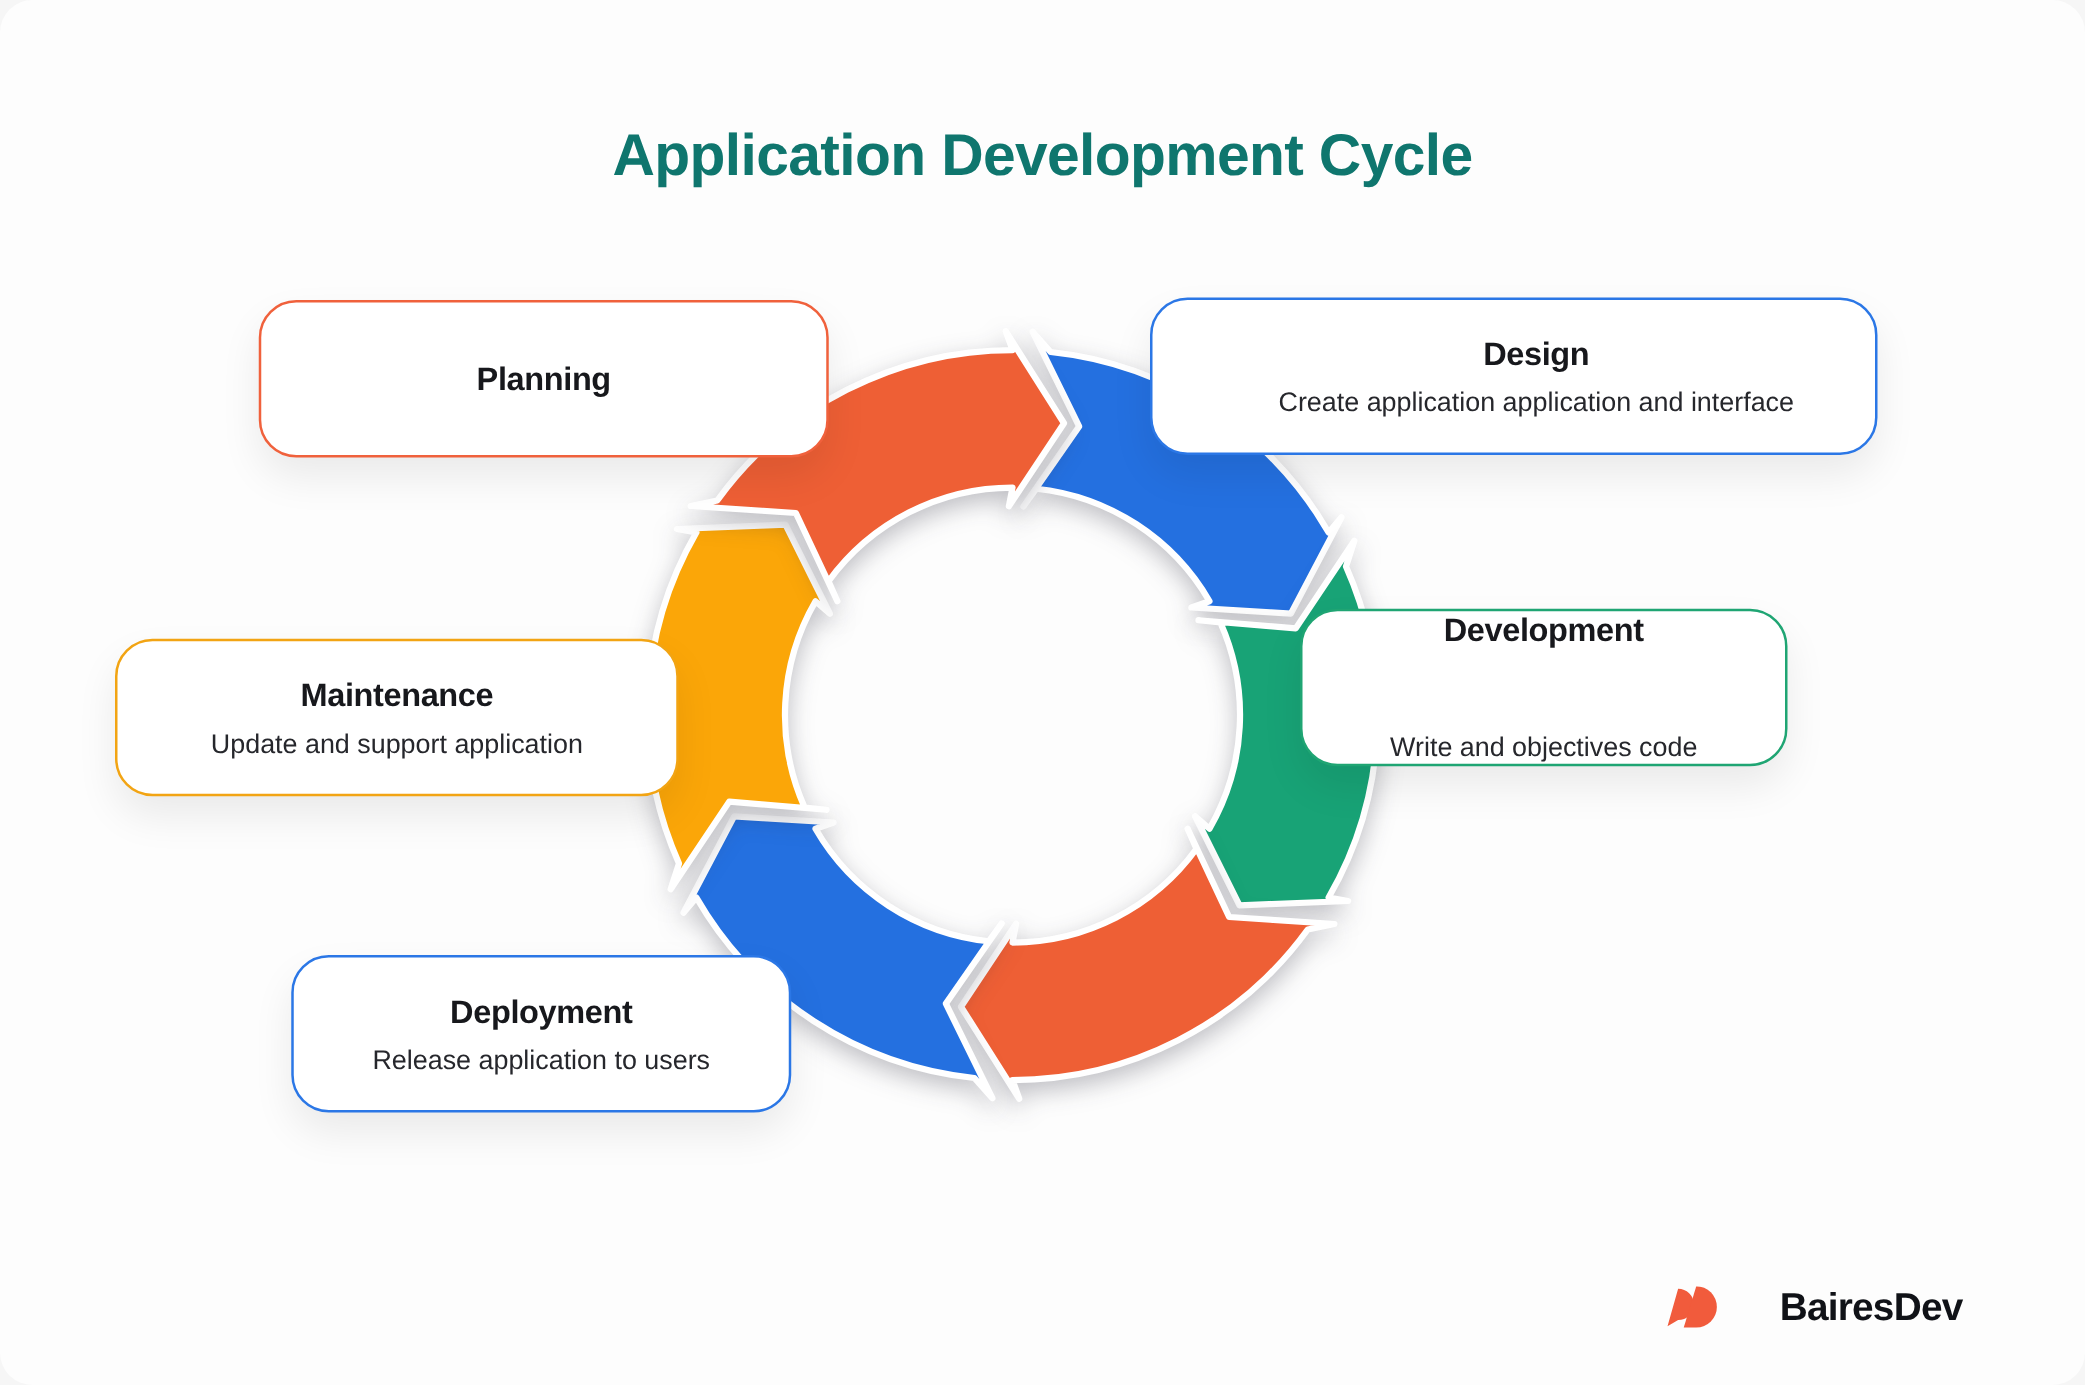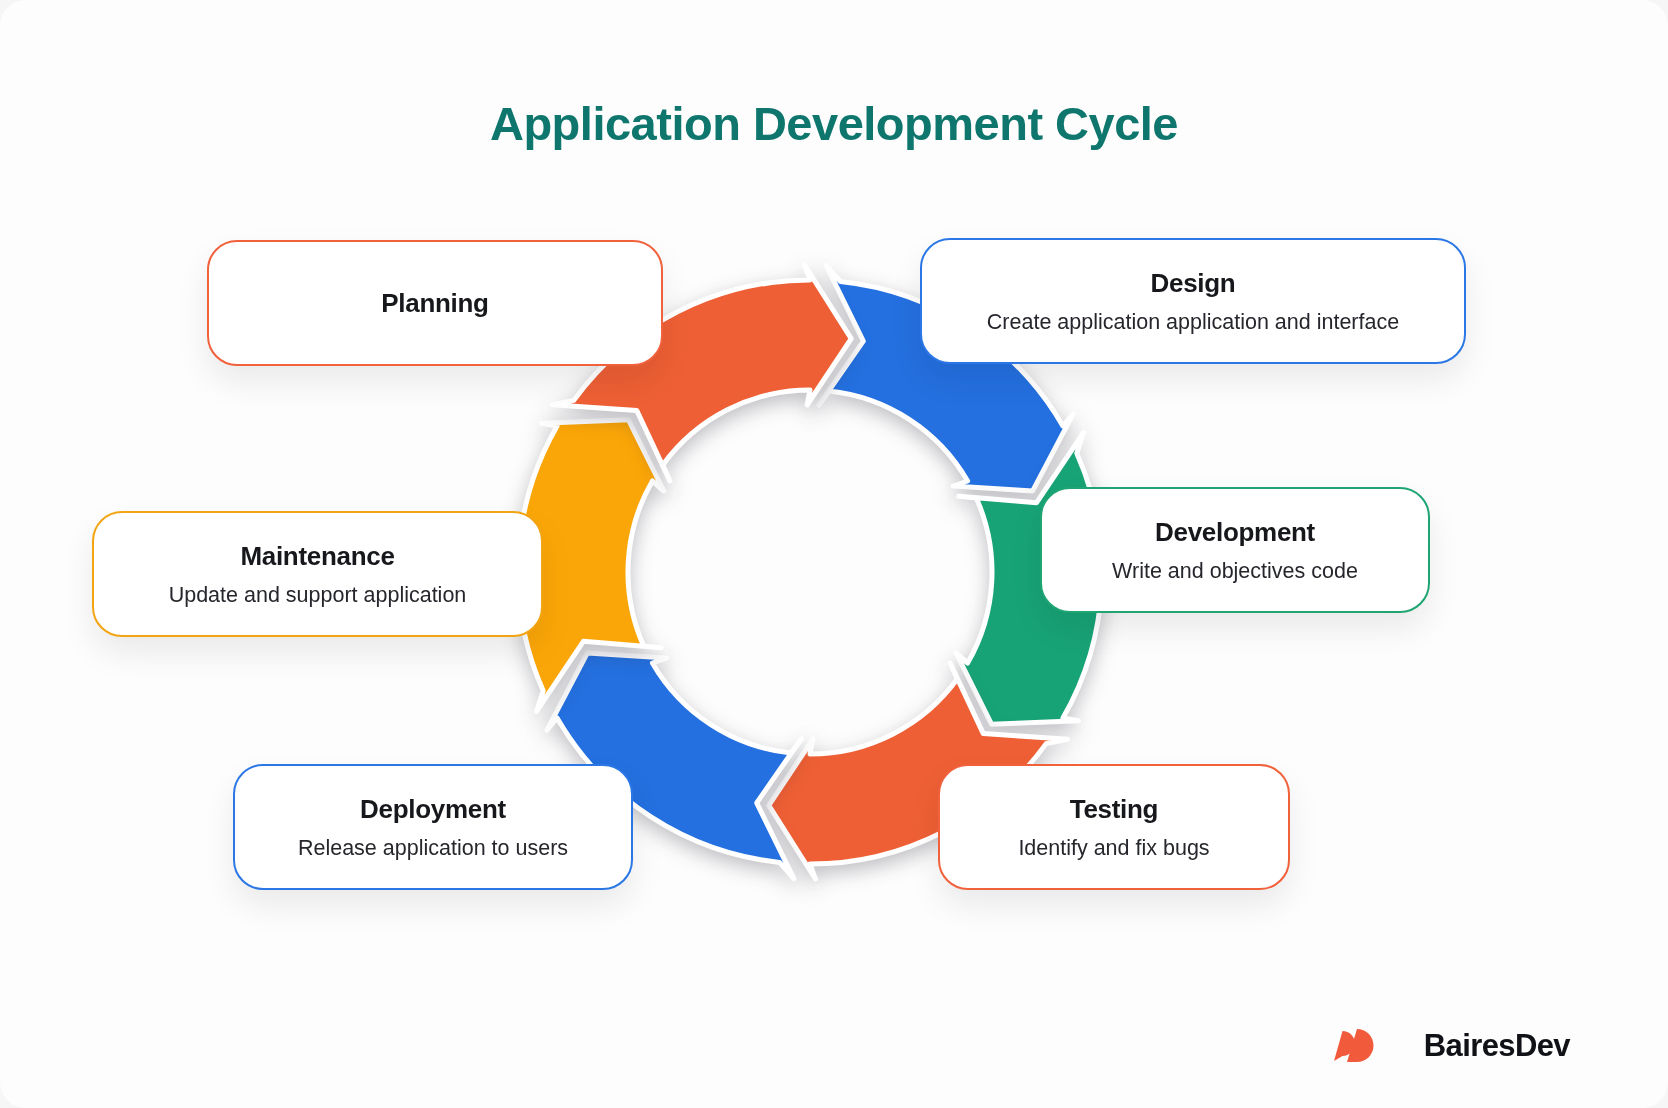"Design" #card-design { padding-left: none -> 36px }
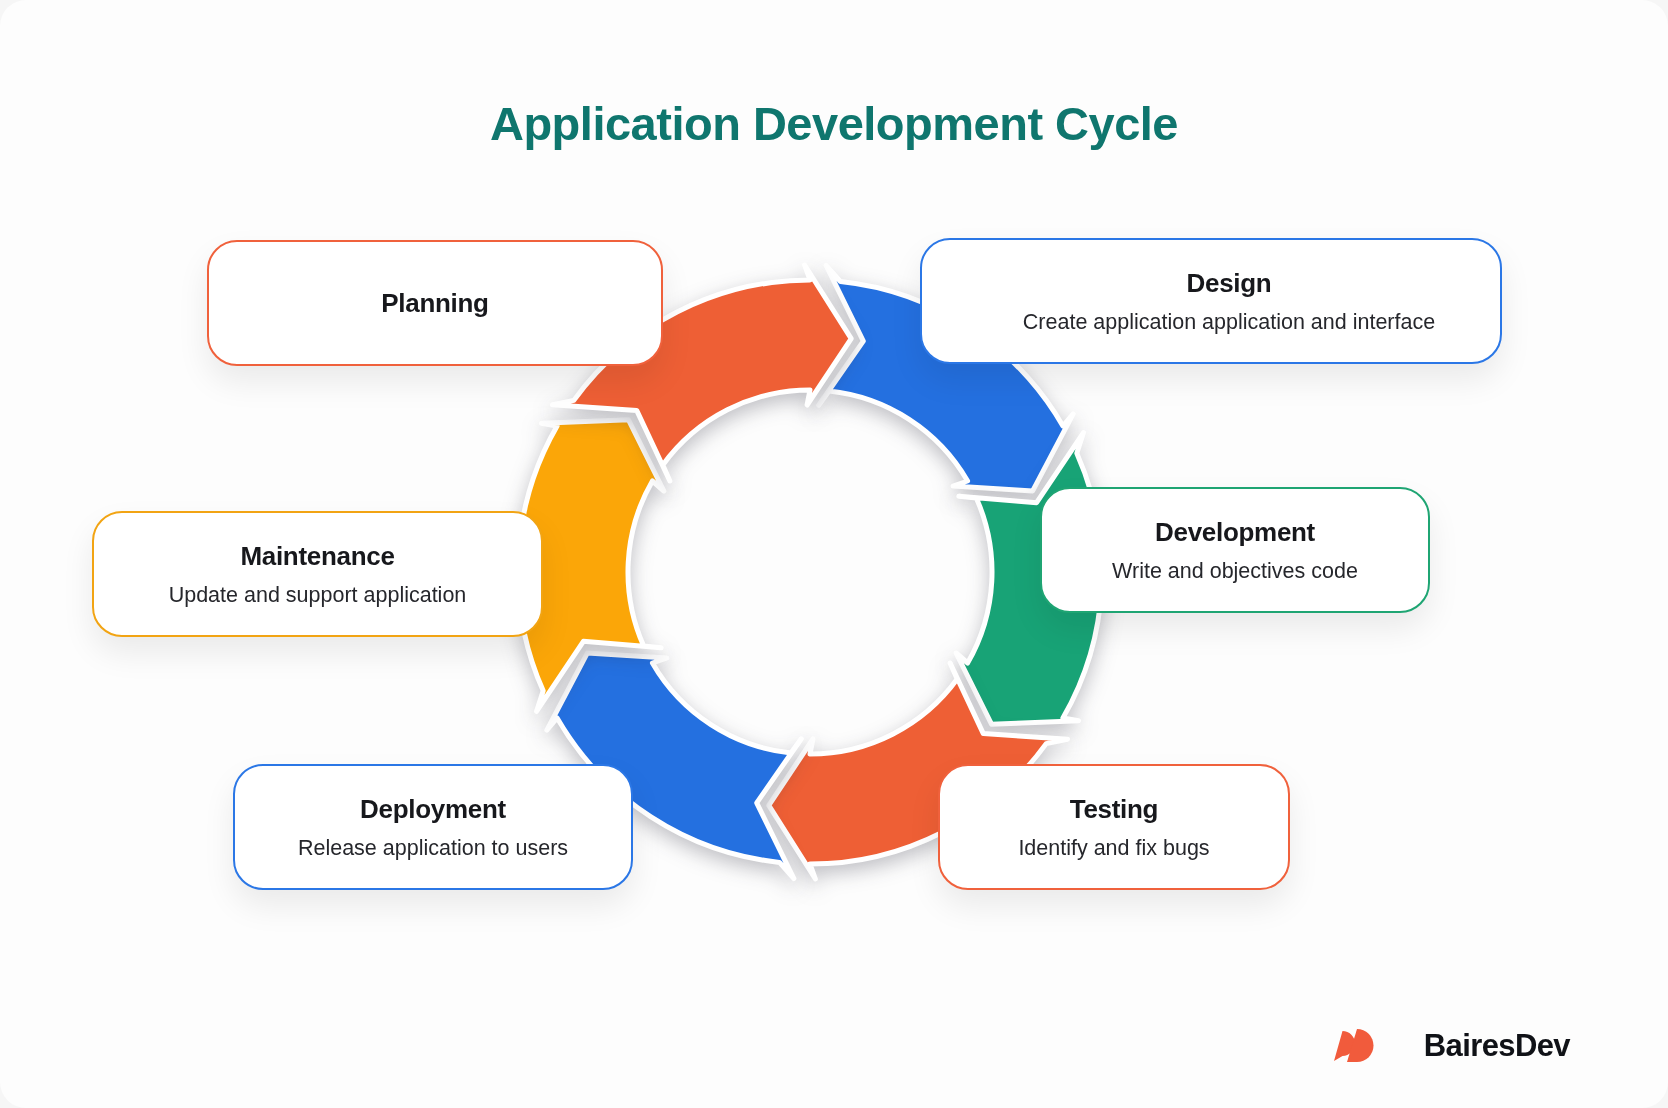"Development" div.card { justify-content: none -> space-between }
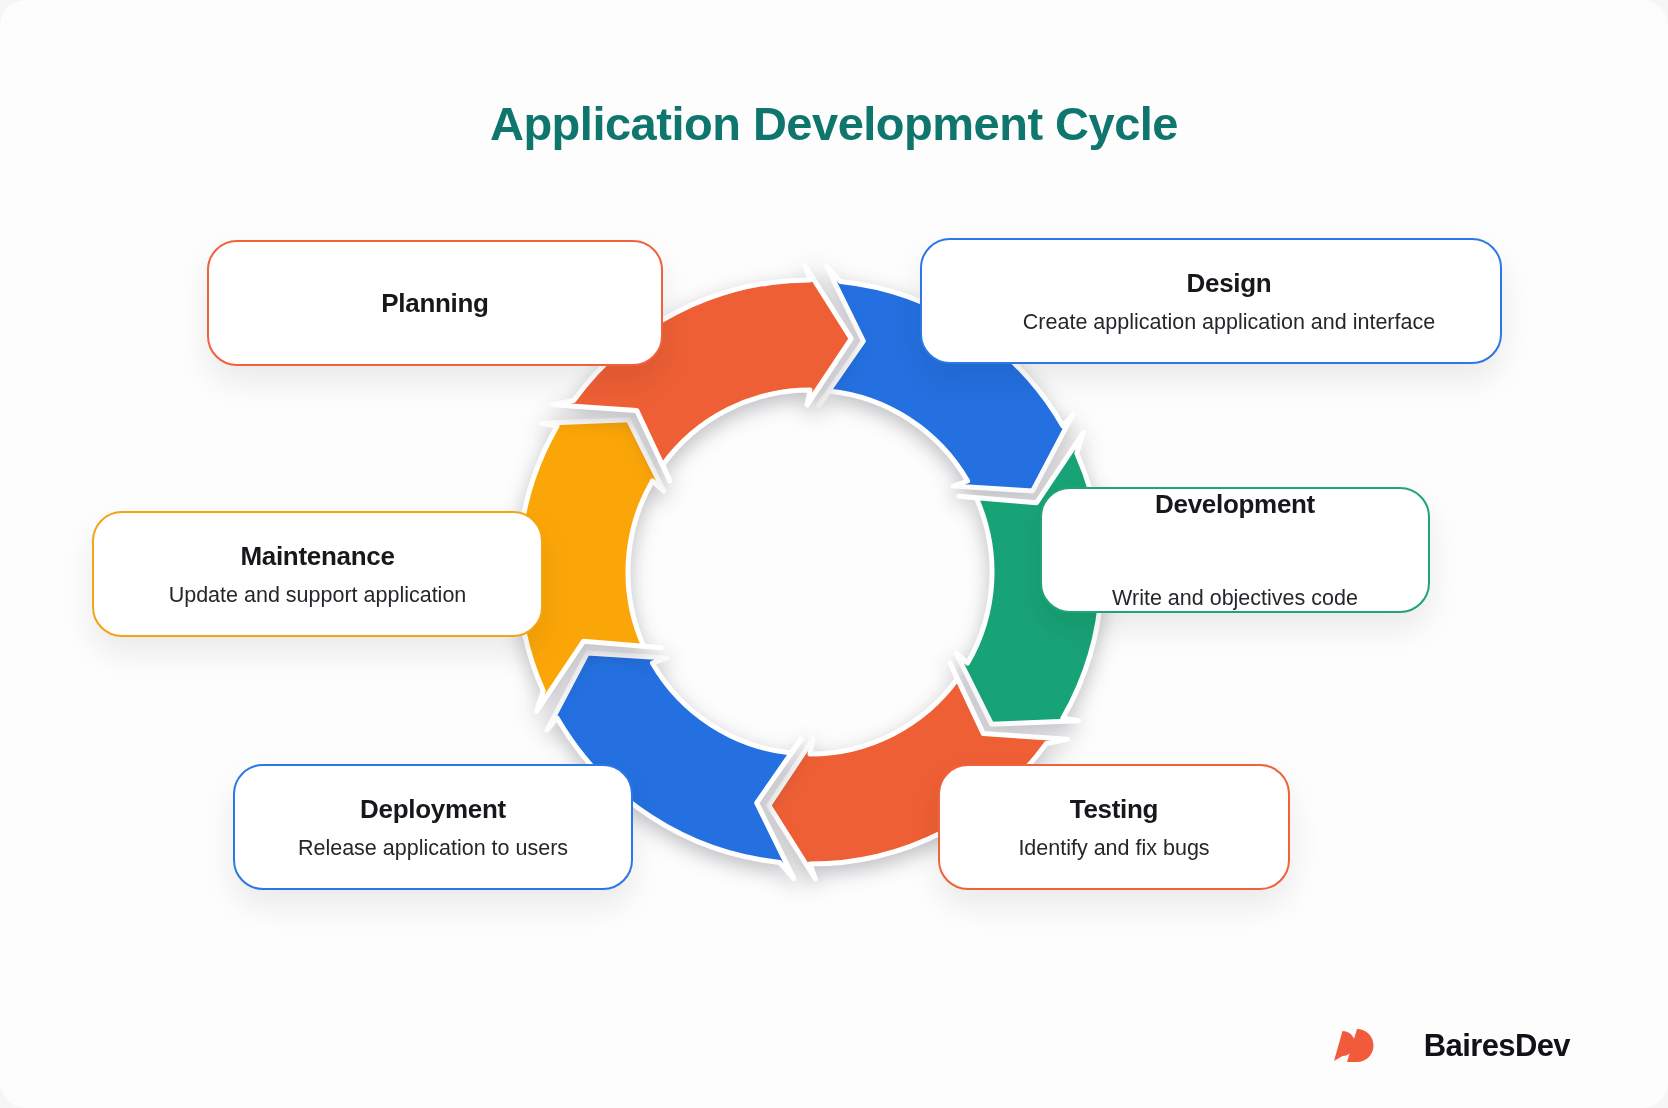"Testing" div.card { html: <div> <h2>Testing</h2> <p>Identify and fix bugs</p> </div> -> none }
